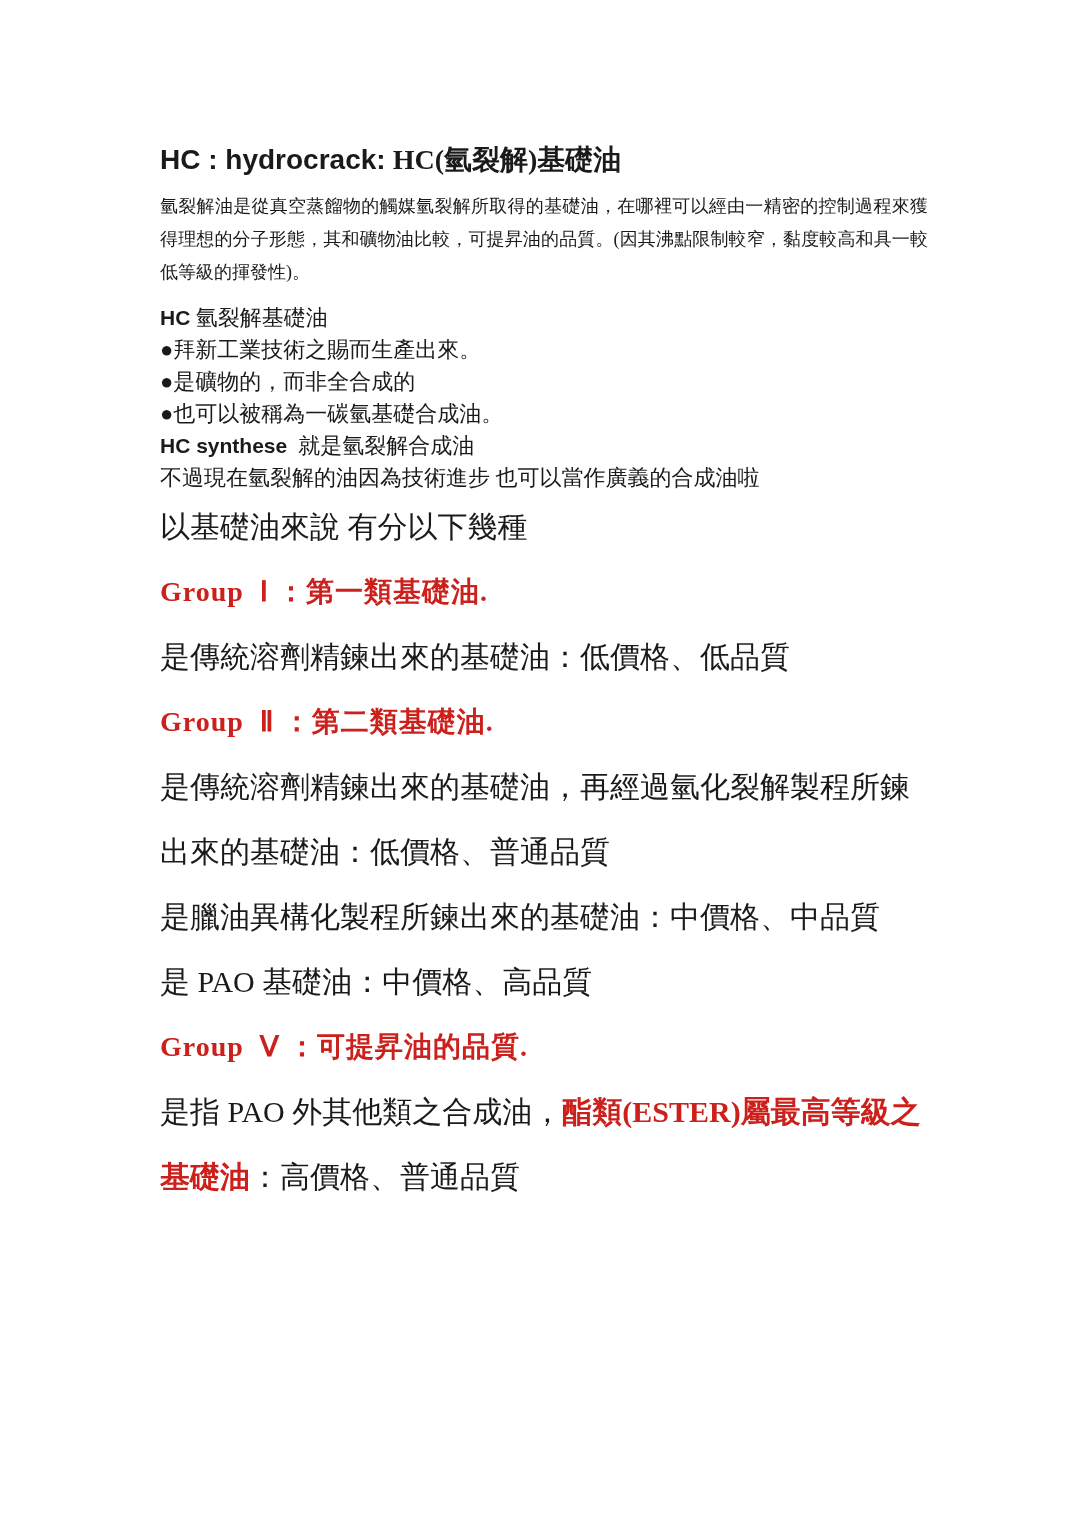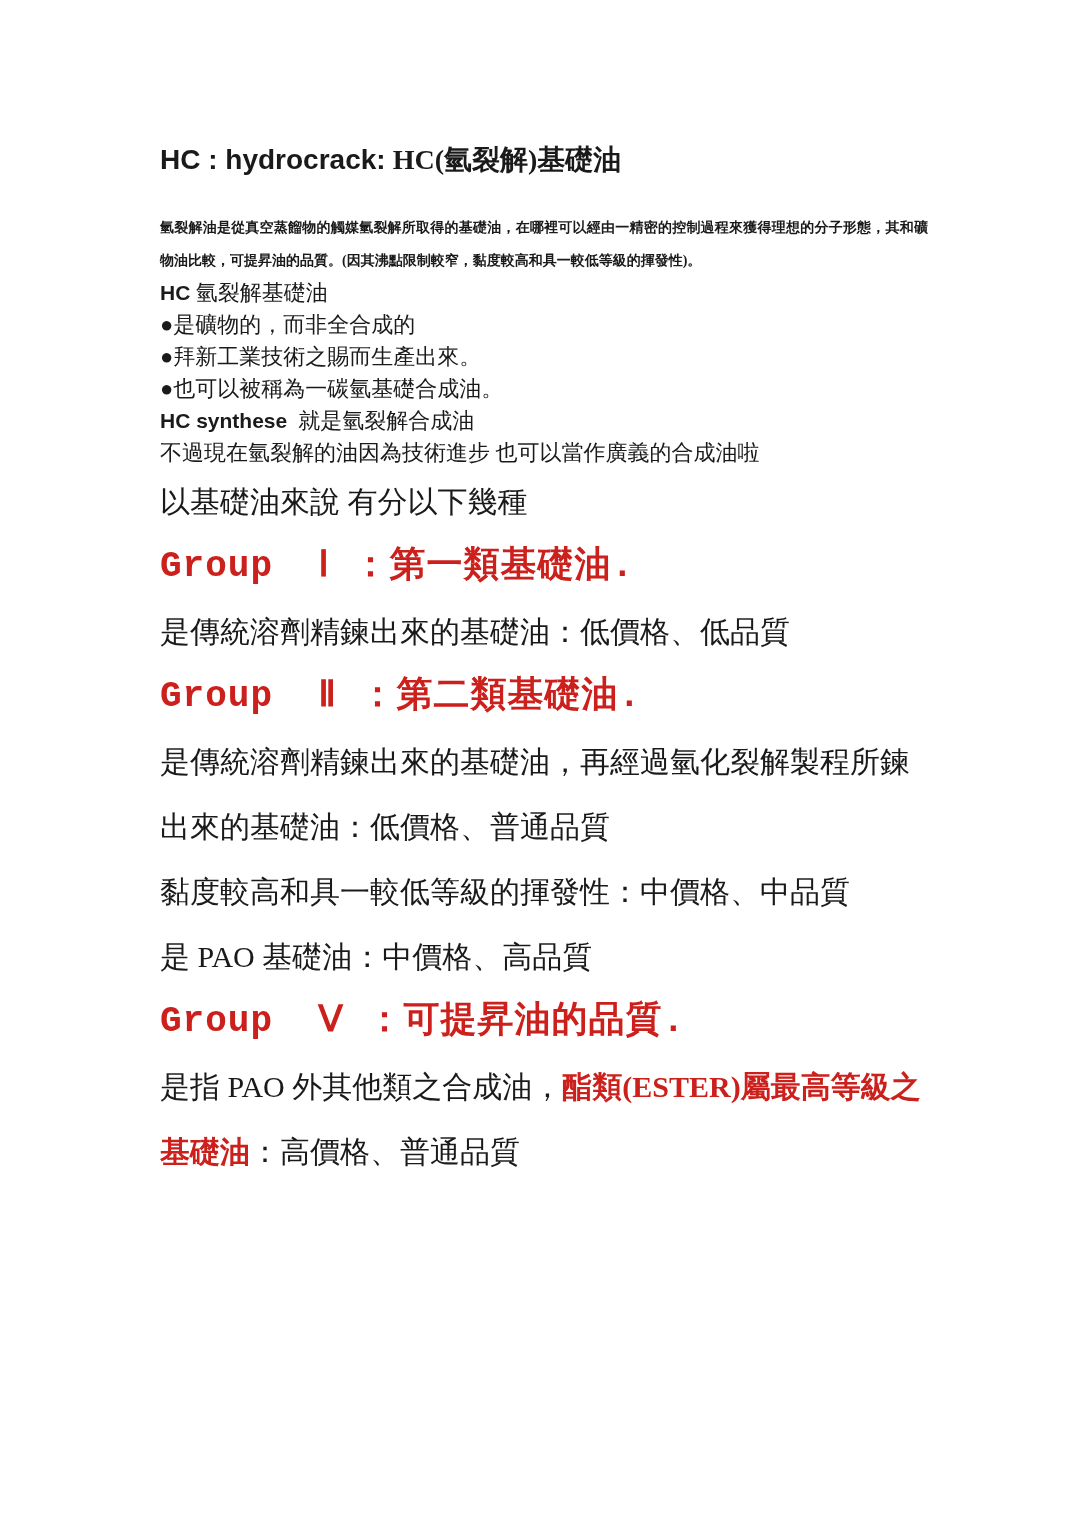"氫裂解油是從真空蒸餾物的觸媒氫裂解所取得的基礎油，在哪裡可以經由一精密的控制過程" .intro { font-size: 14px -> 18px; font-weight: bold -> none; margin-top: 36px -> 15px }
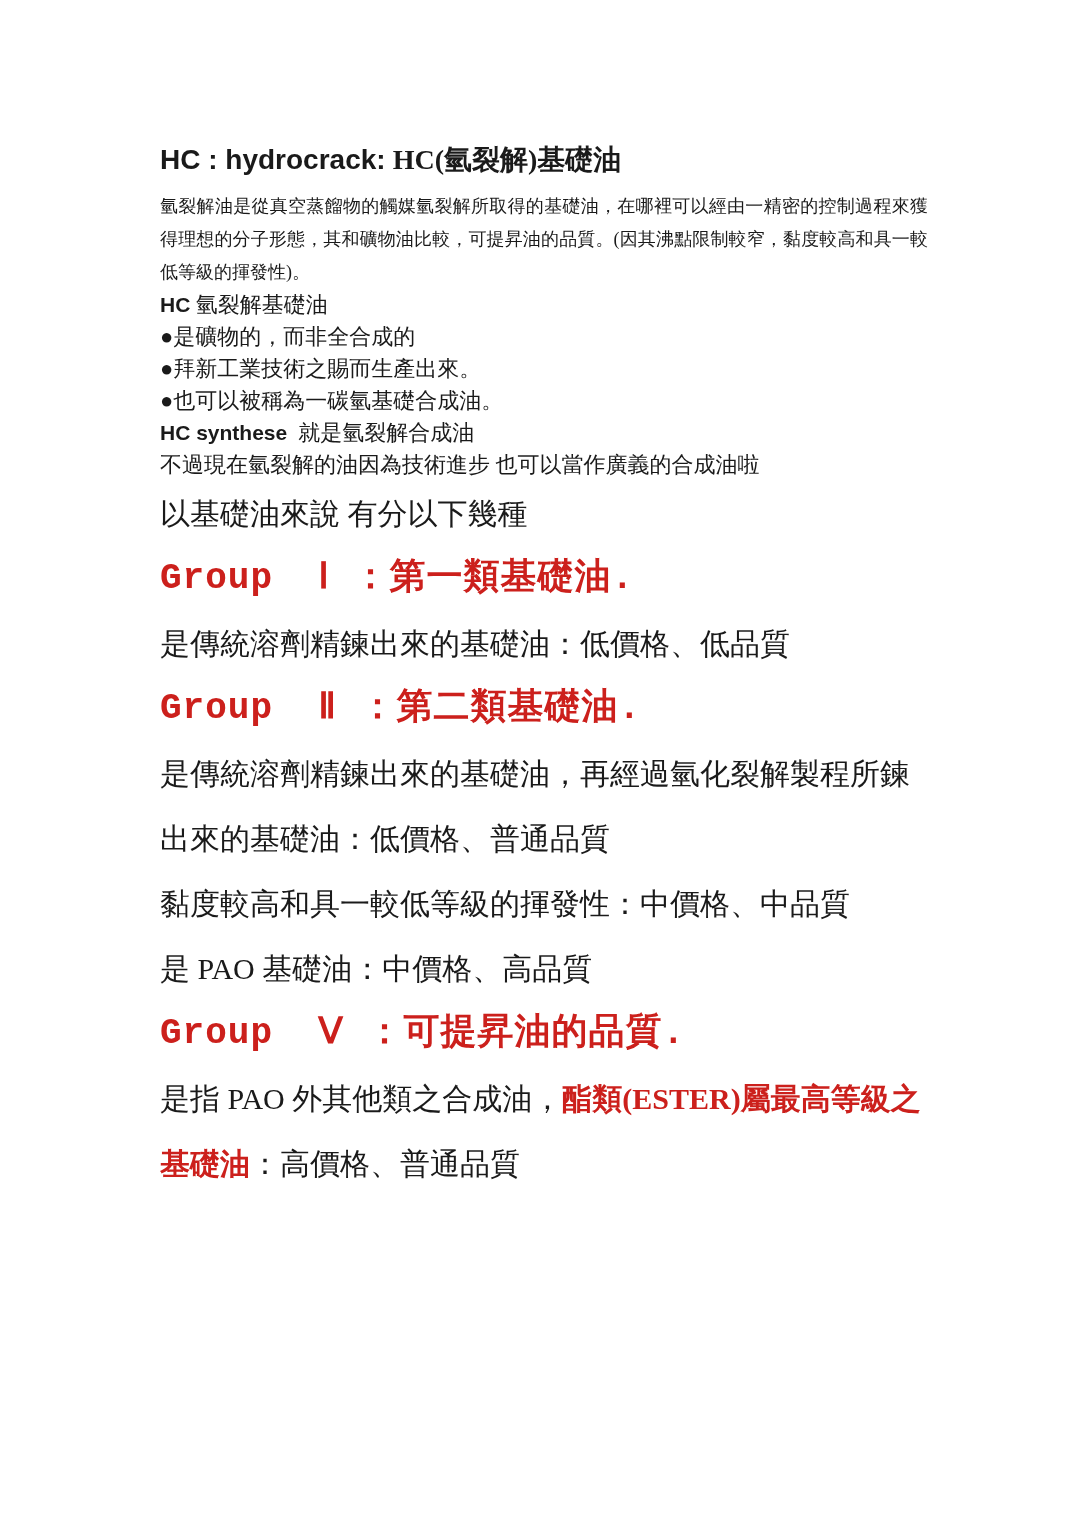"HC 氫裂解基礎油" .small-lines { margin-top: 0 -> 13px }
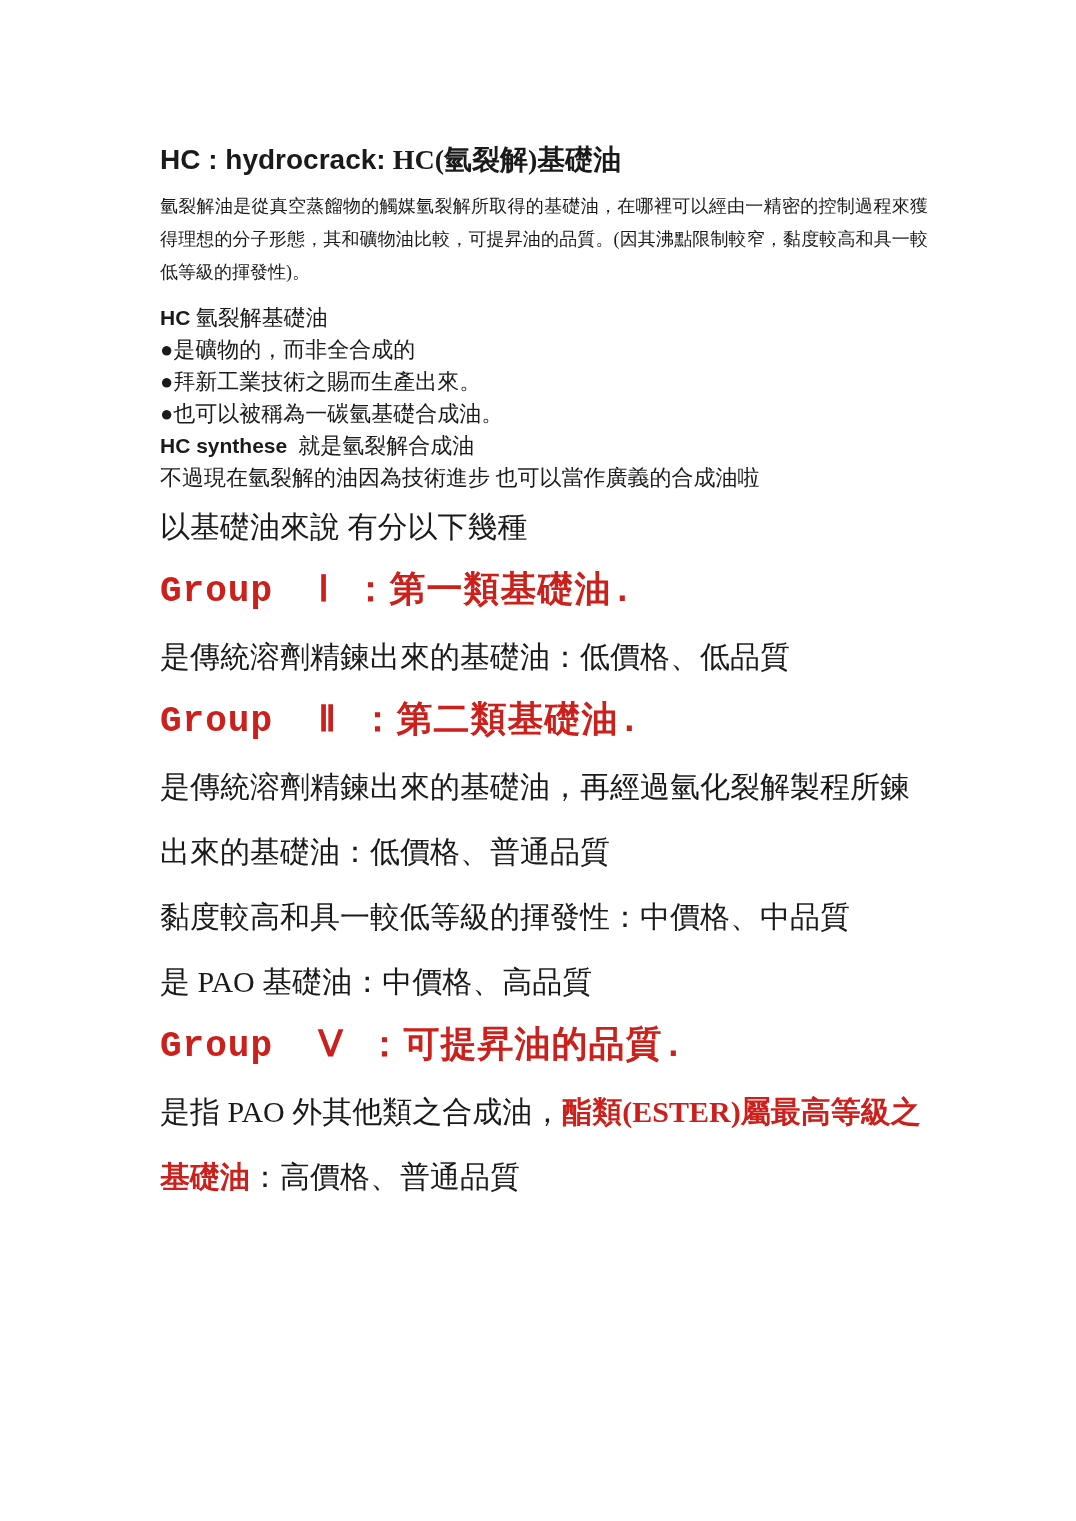"●是礦物的，而非全合成的" div.sline { order: before "●拜新工業技術之賜而生產出來。" -> after "●拜新工業技術之賜而生產出來。" }
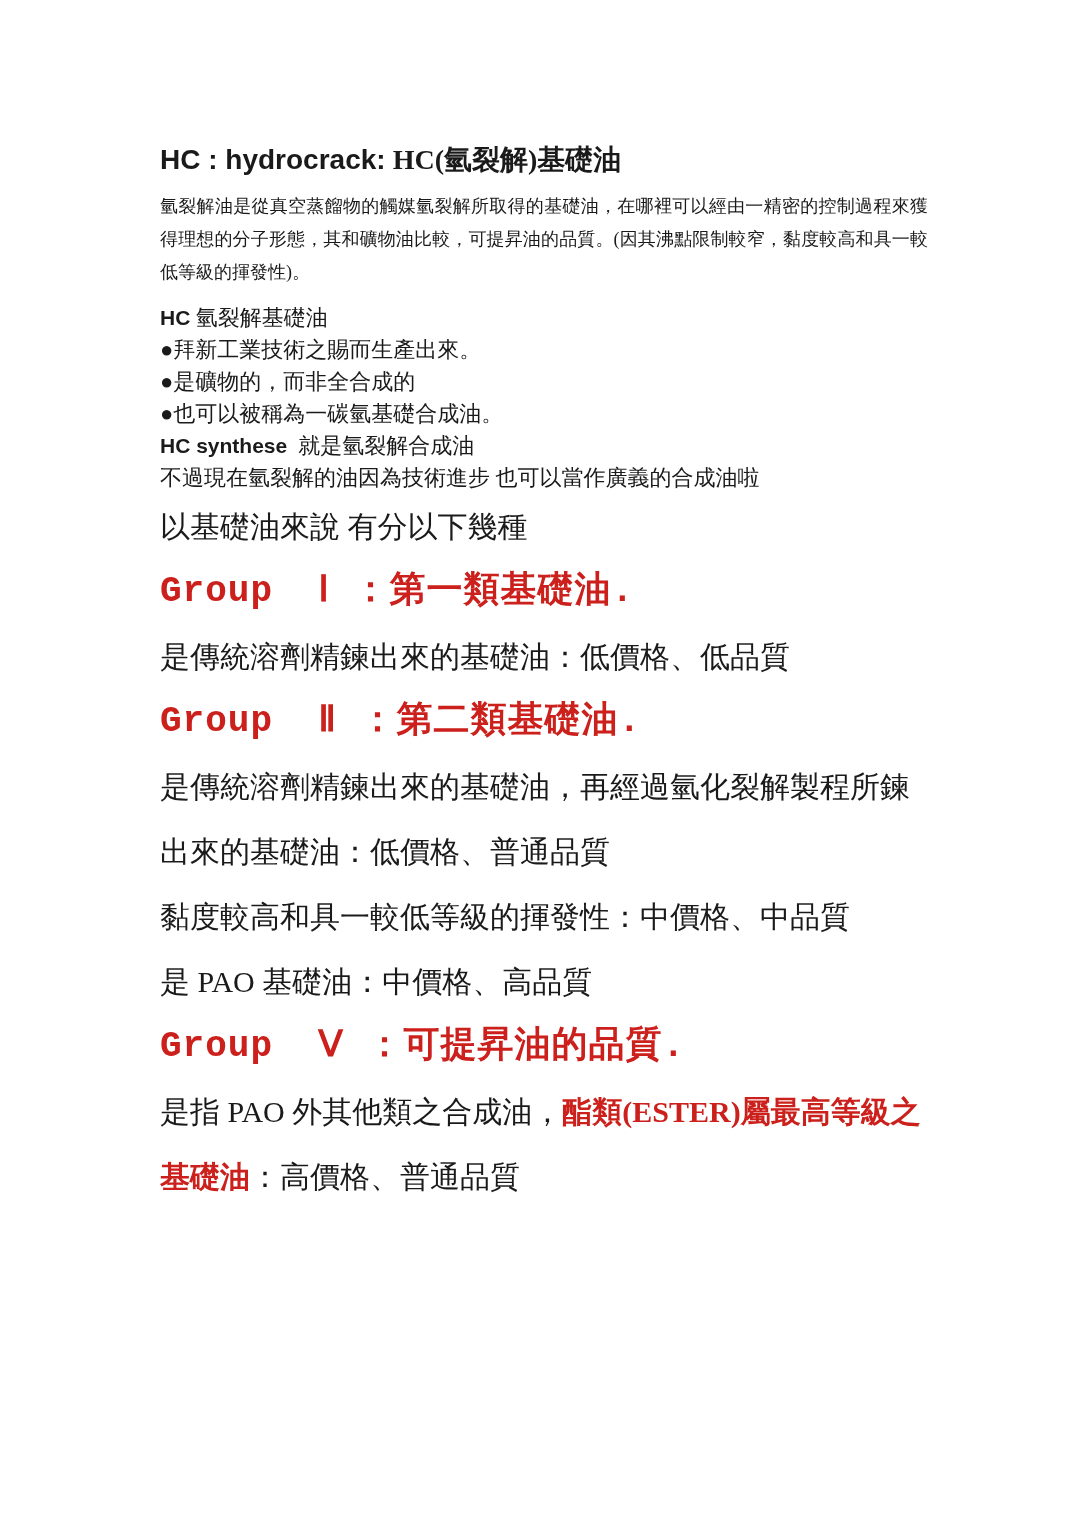"Group Ⅰ ：第一類基礎油." .group-heading { font-family: Liberation Mono, monospace -> Liberation Serif, serif; font-size: 36px -> 28px }
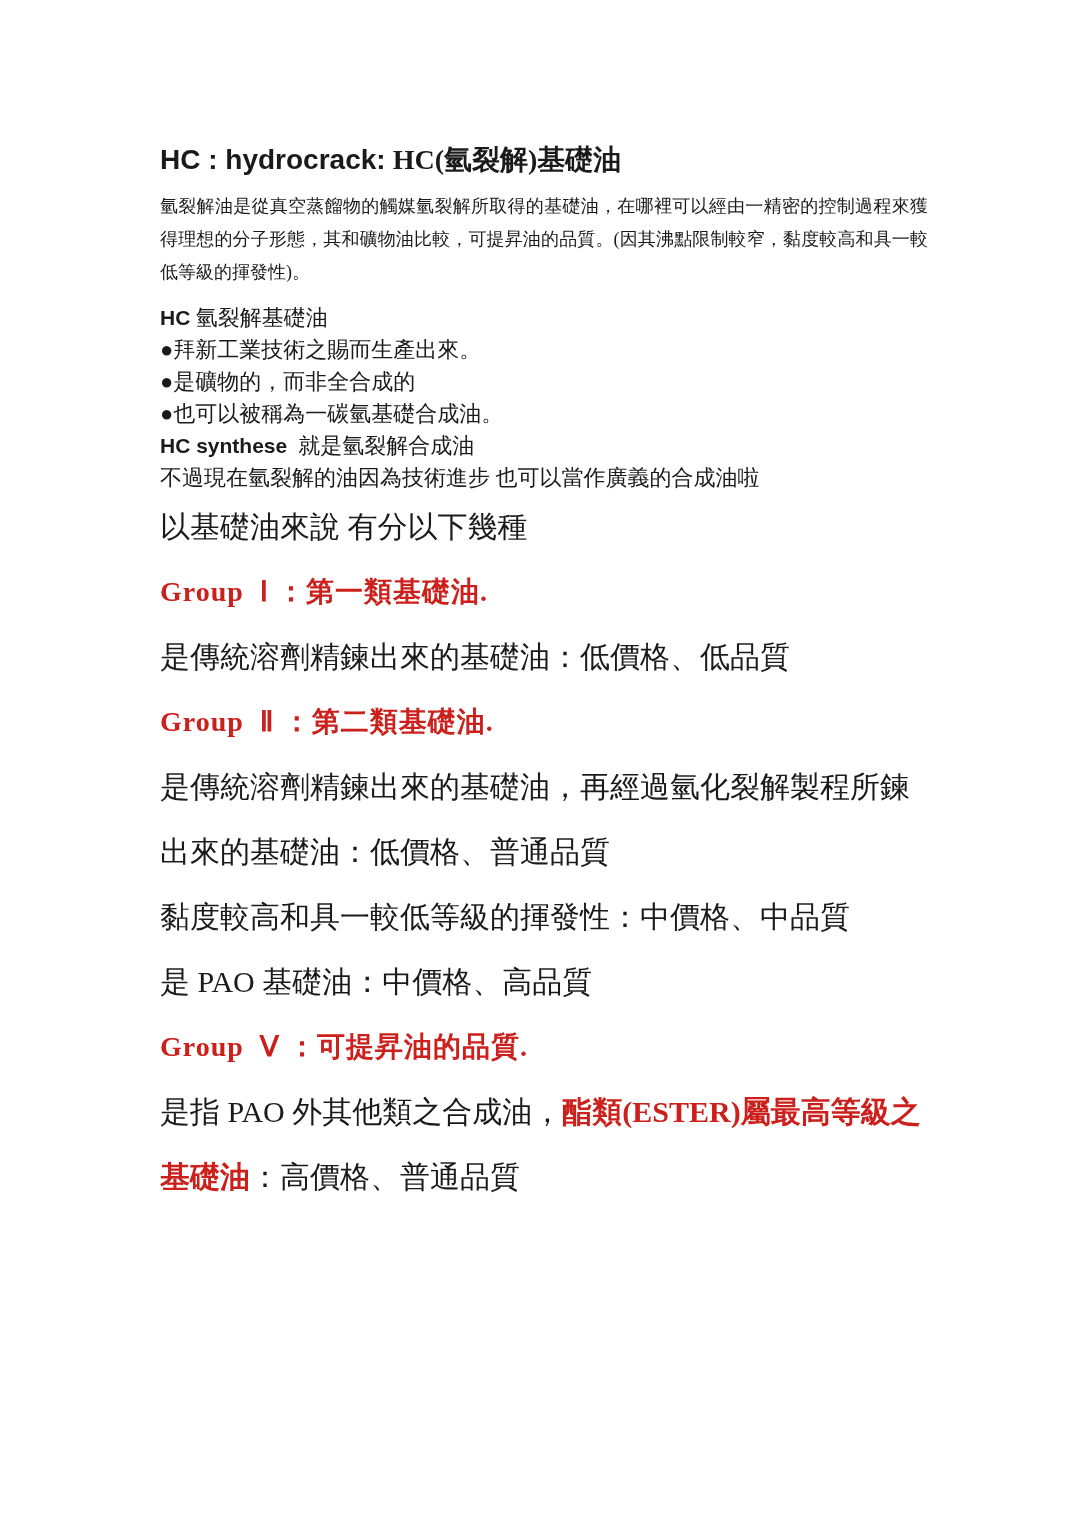"黏度較高和具一較低等級的揮發性：中價格、中品質" span { text: 黏度較高和具一較低等級的揮發性 -> 是臘油異構化製程所鍊出來的基礎油 }
